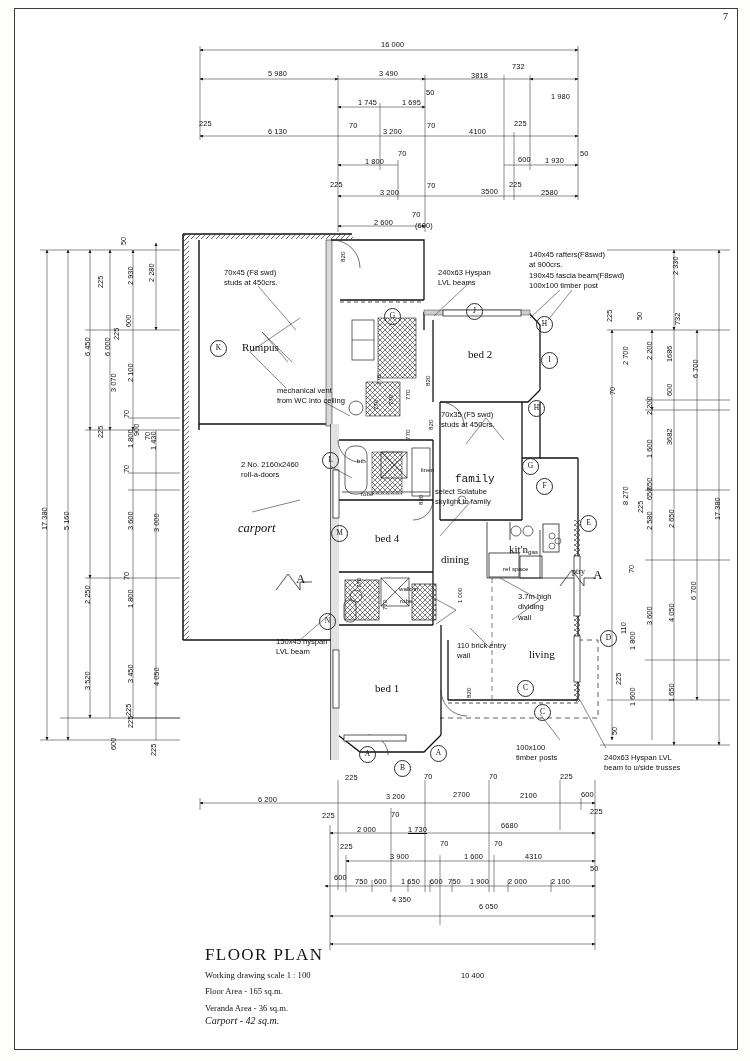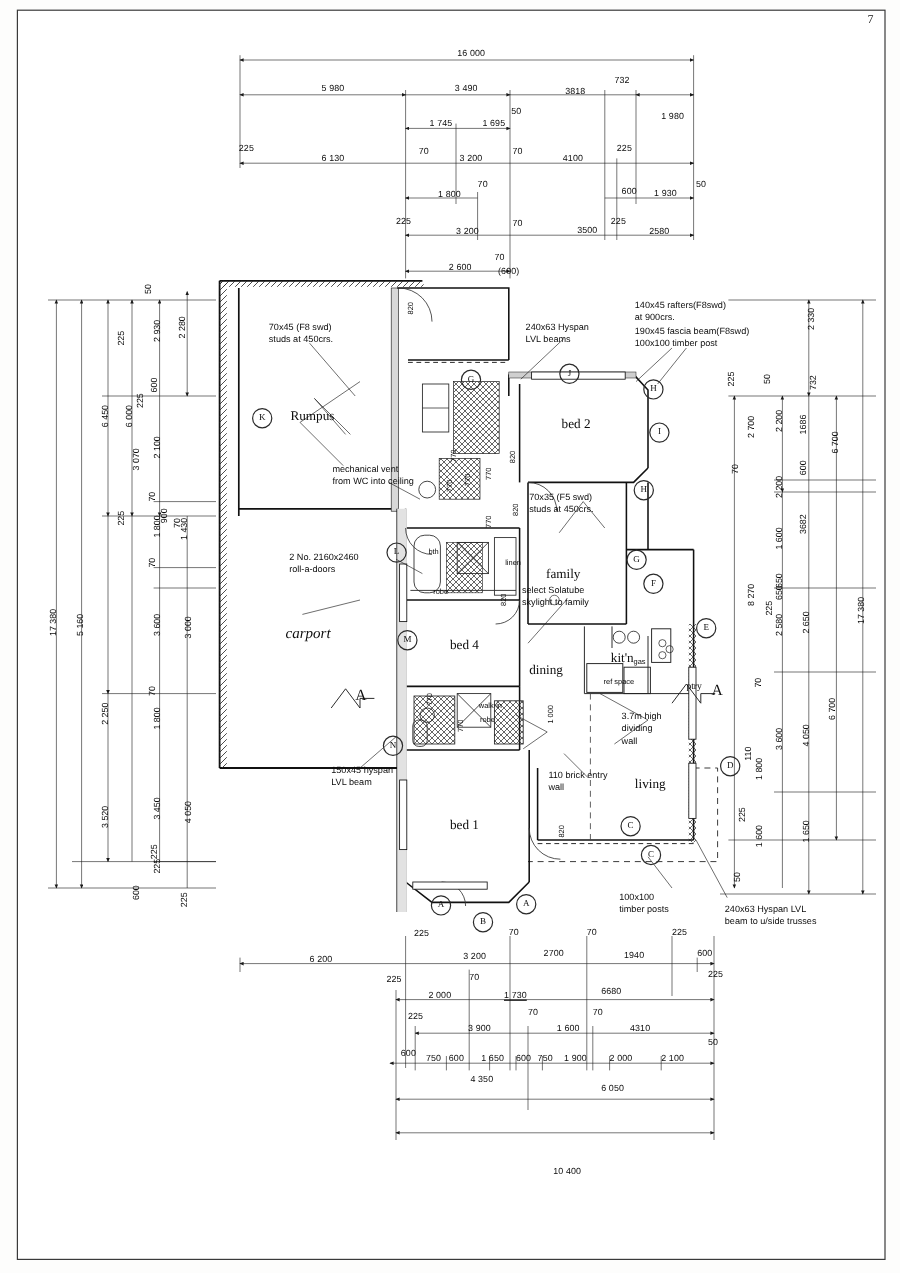"family" div.txt { font-family: none -> Liberation Mono, monospace }
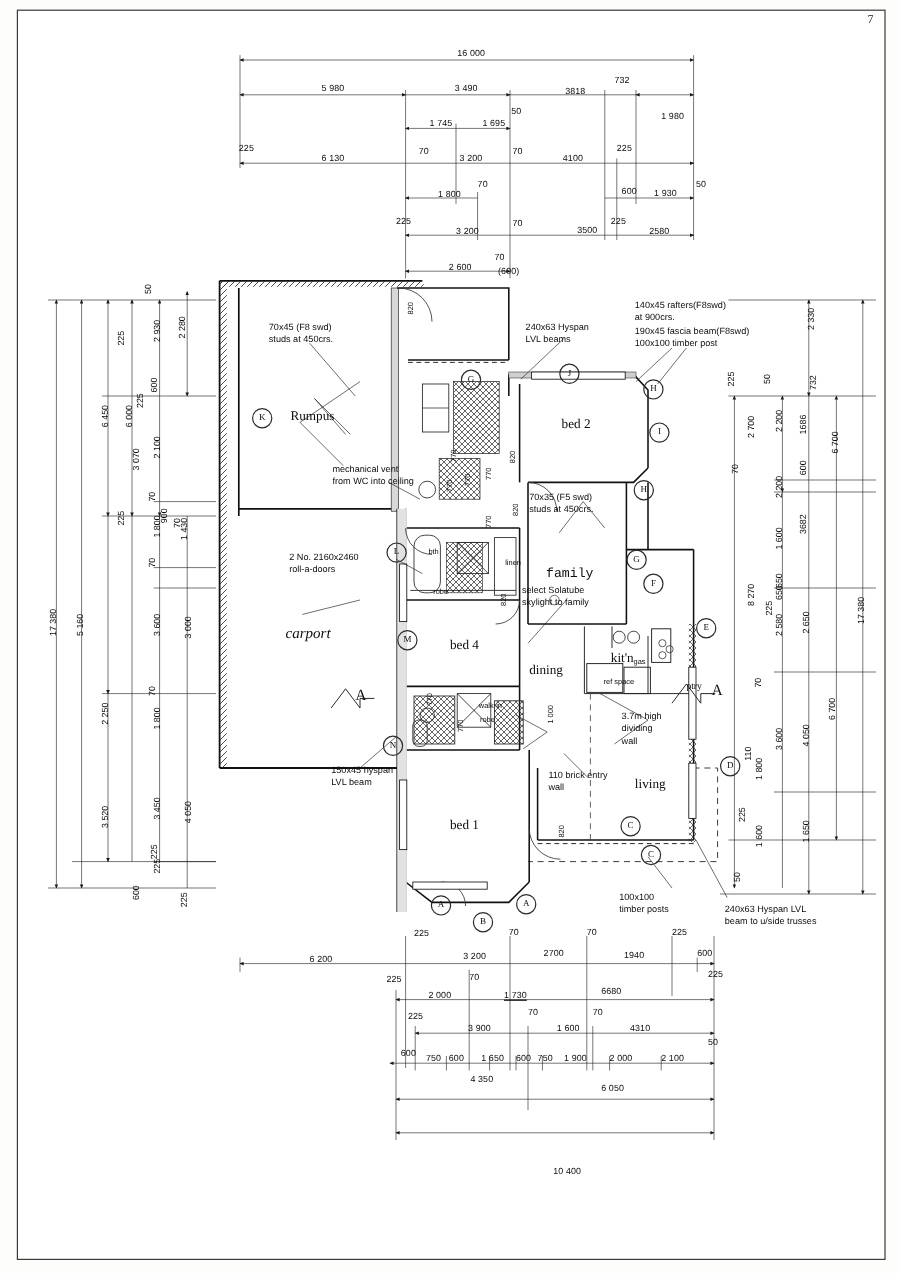"1940" div.txt { text: 1940 -> 2100 }
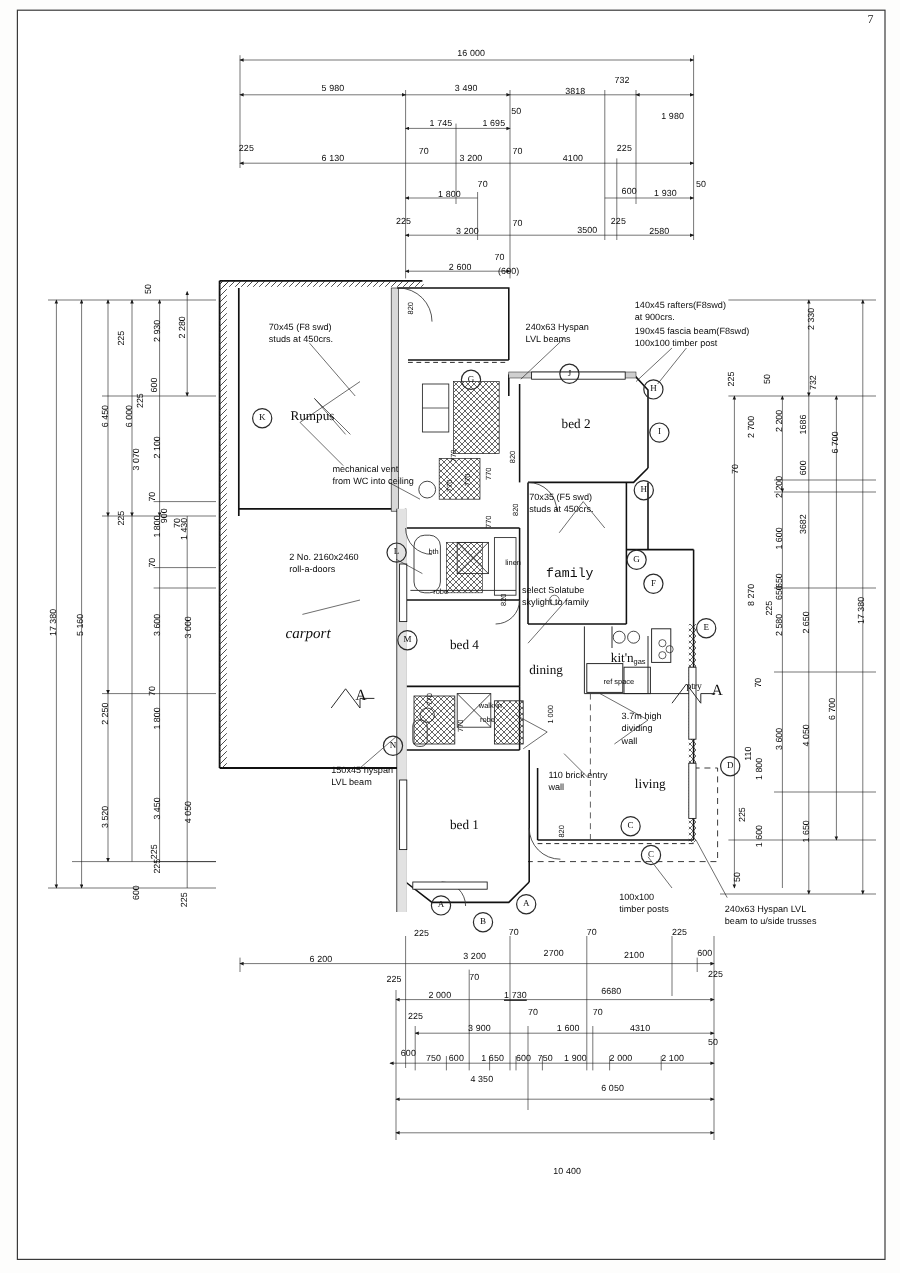"1 730" div.txt { left: 420px -> 408px }
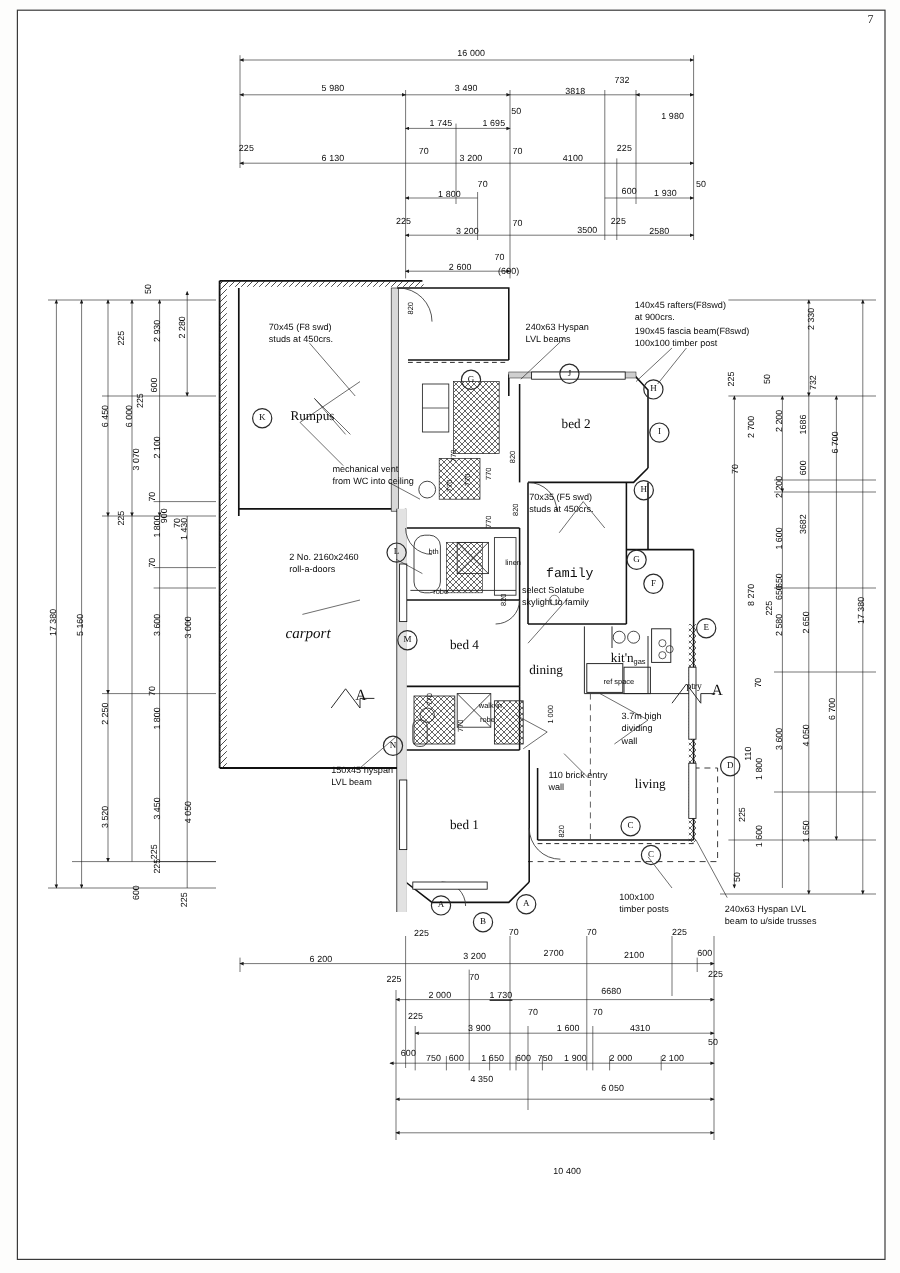"6 050" div.txt { left: 501px -> 479px }
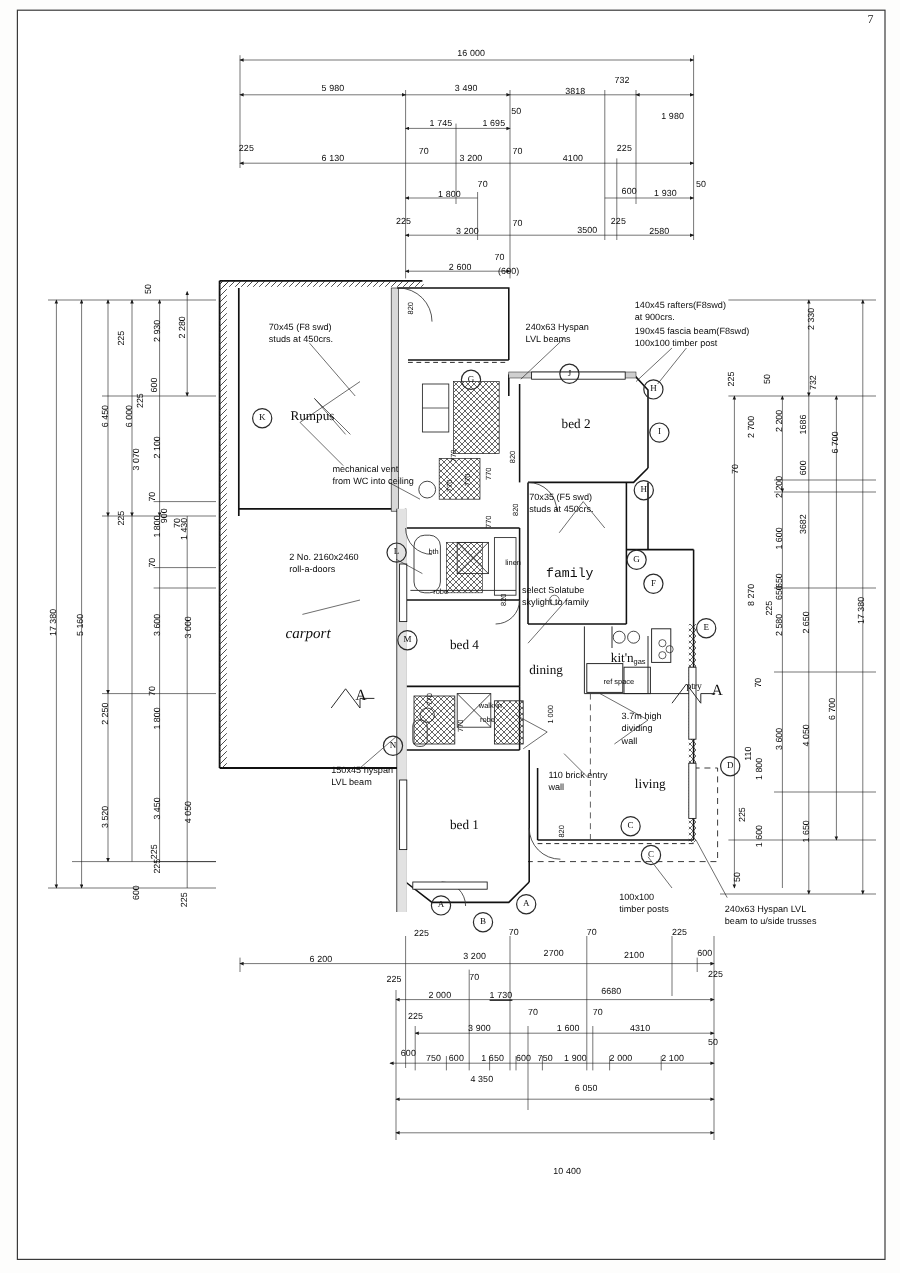"FLOOR PLAN" div.title-blk { html: none -> <div> <div>FLOOR PLAN</div> <div>Working drawing scale 1 : 100</div> <div>Floor Area - 165 sq.m.</div> <div>Veranda Area - 36 sq.m.</div> <div>Carport - 42 sq.m.</div> </div> }
